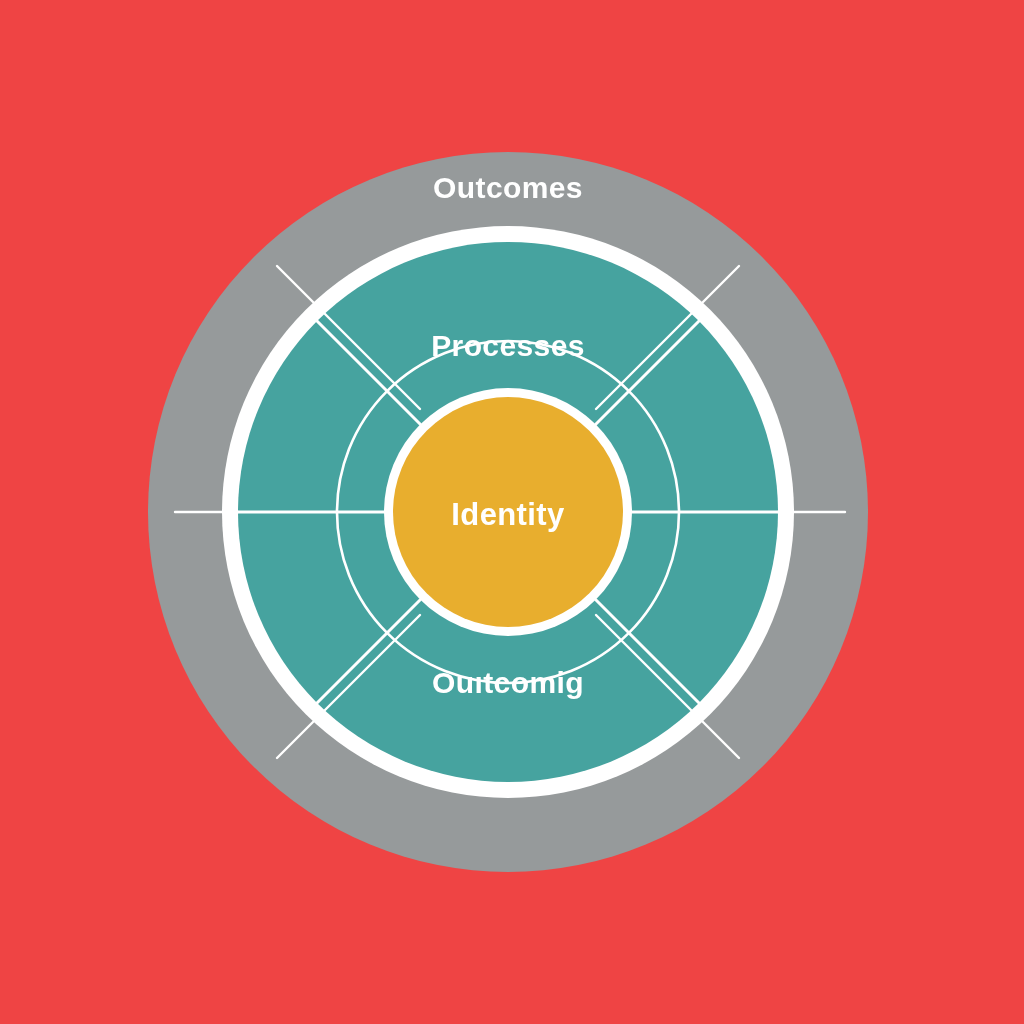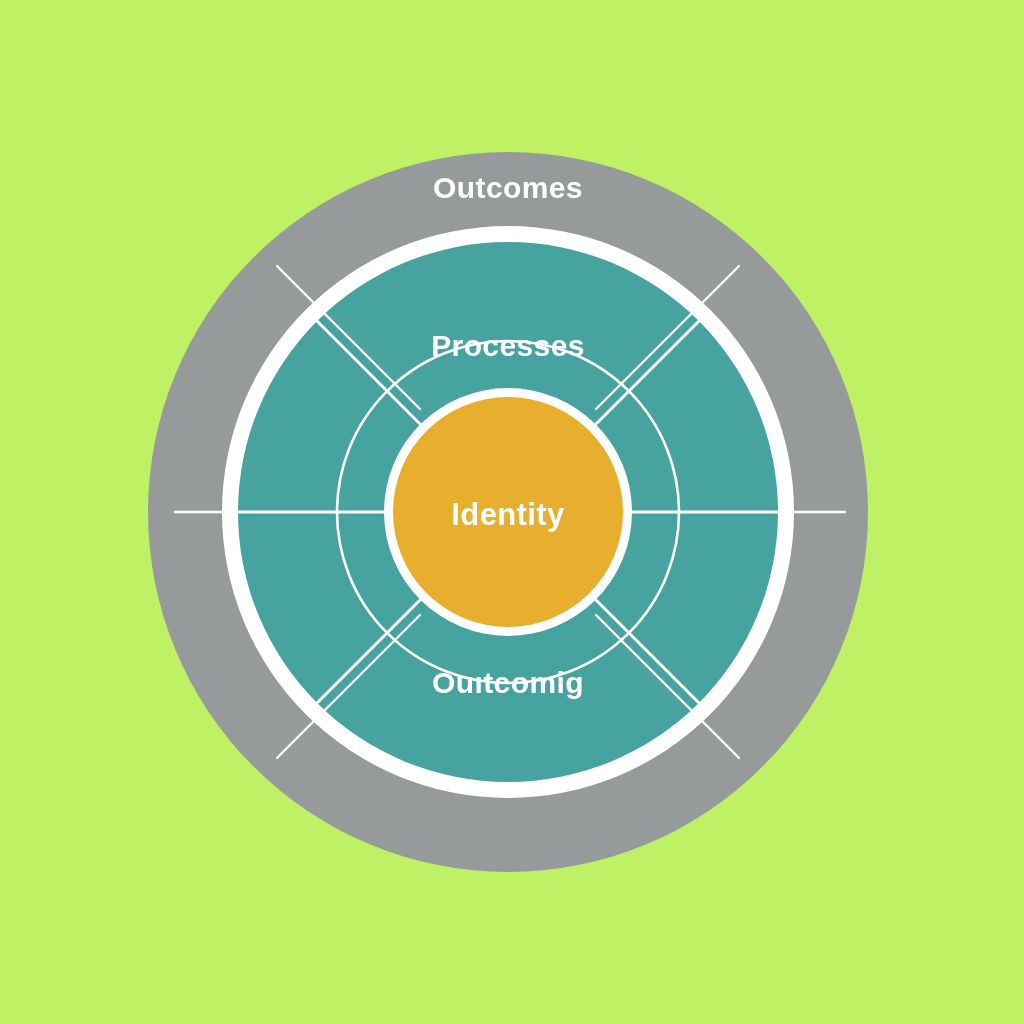"Outcomes" #diagram-canvas { background: #bef264 -> #ef4444 }
